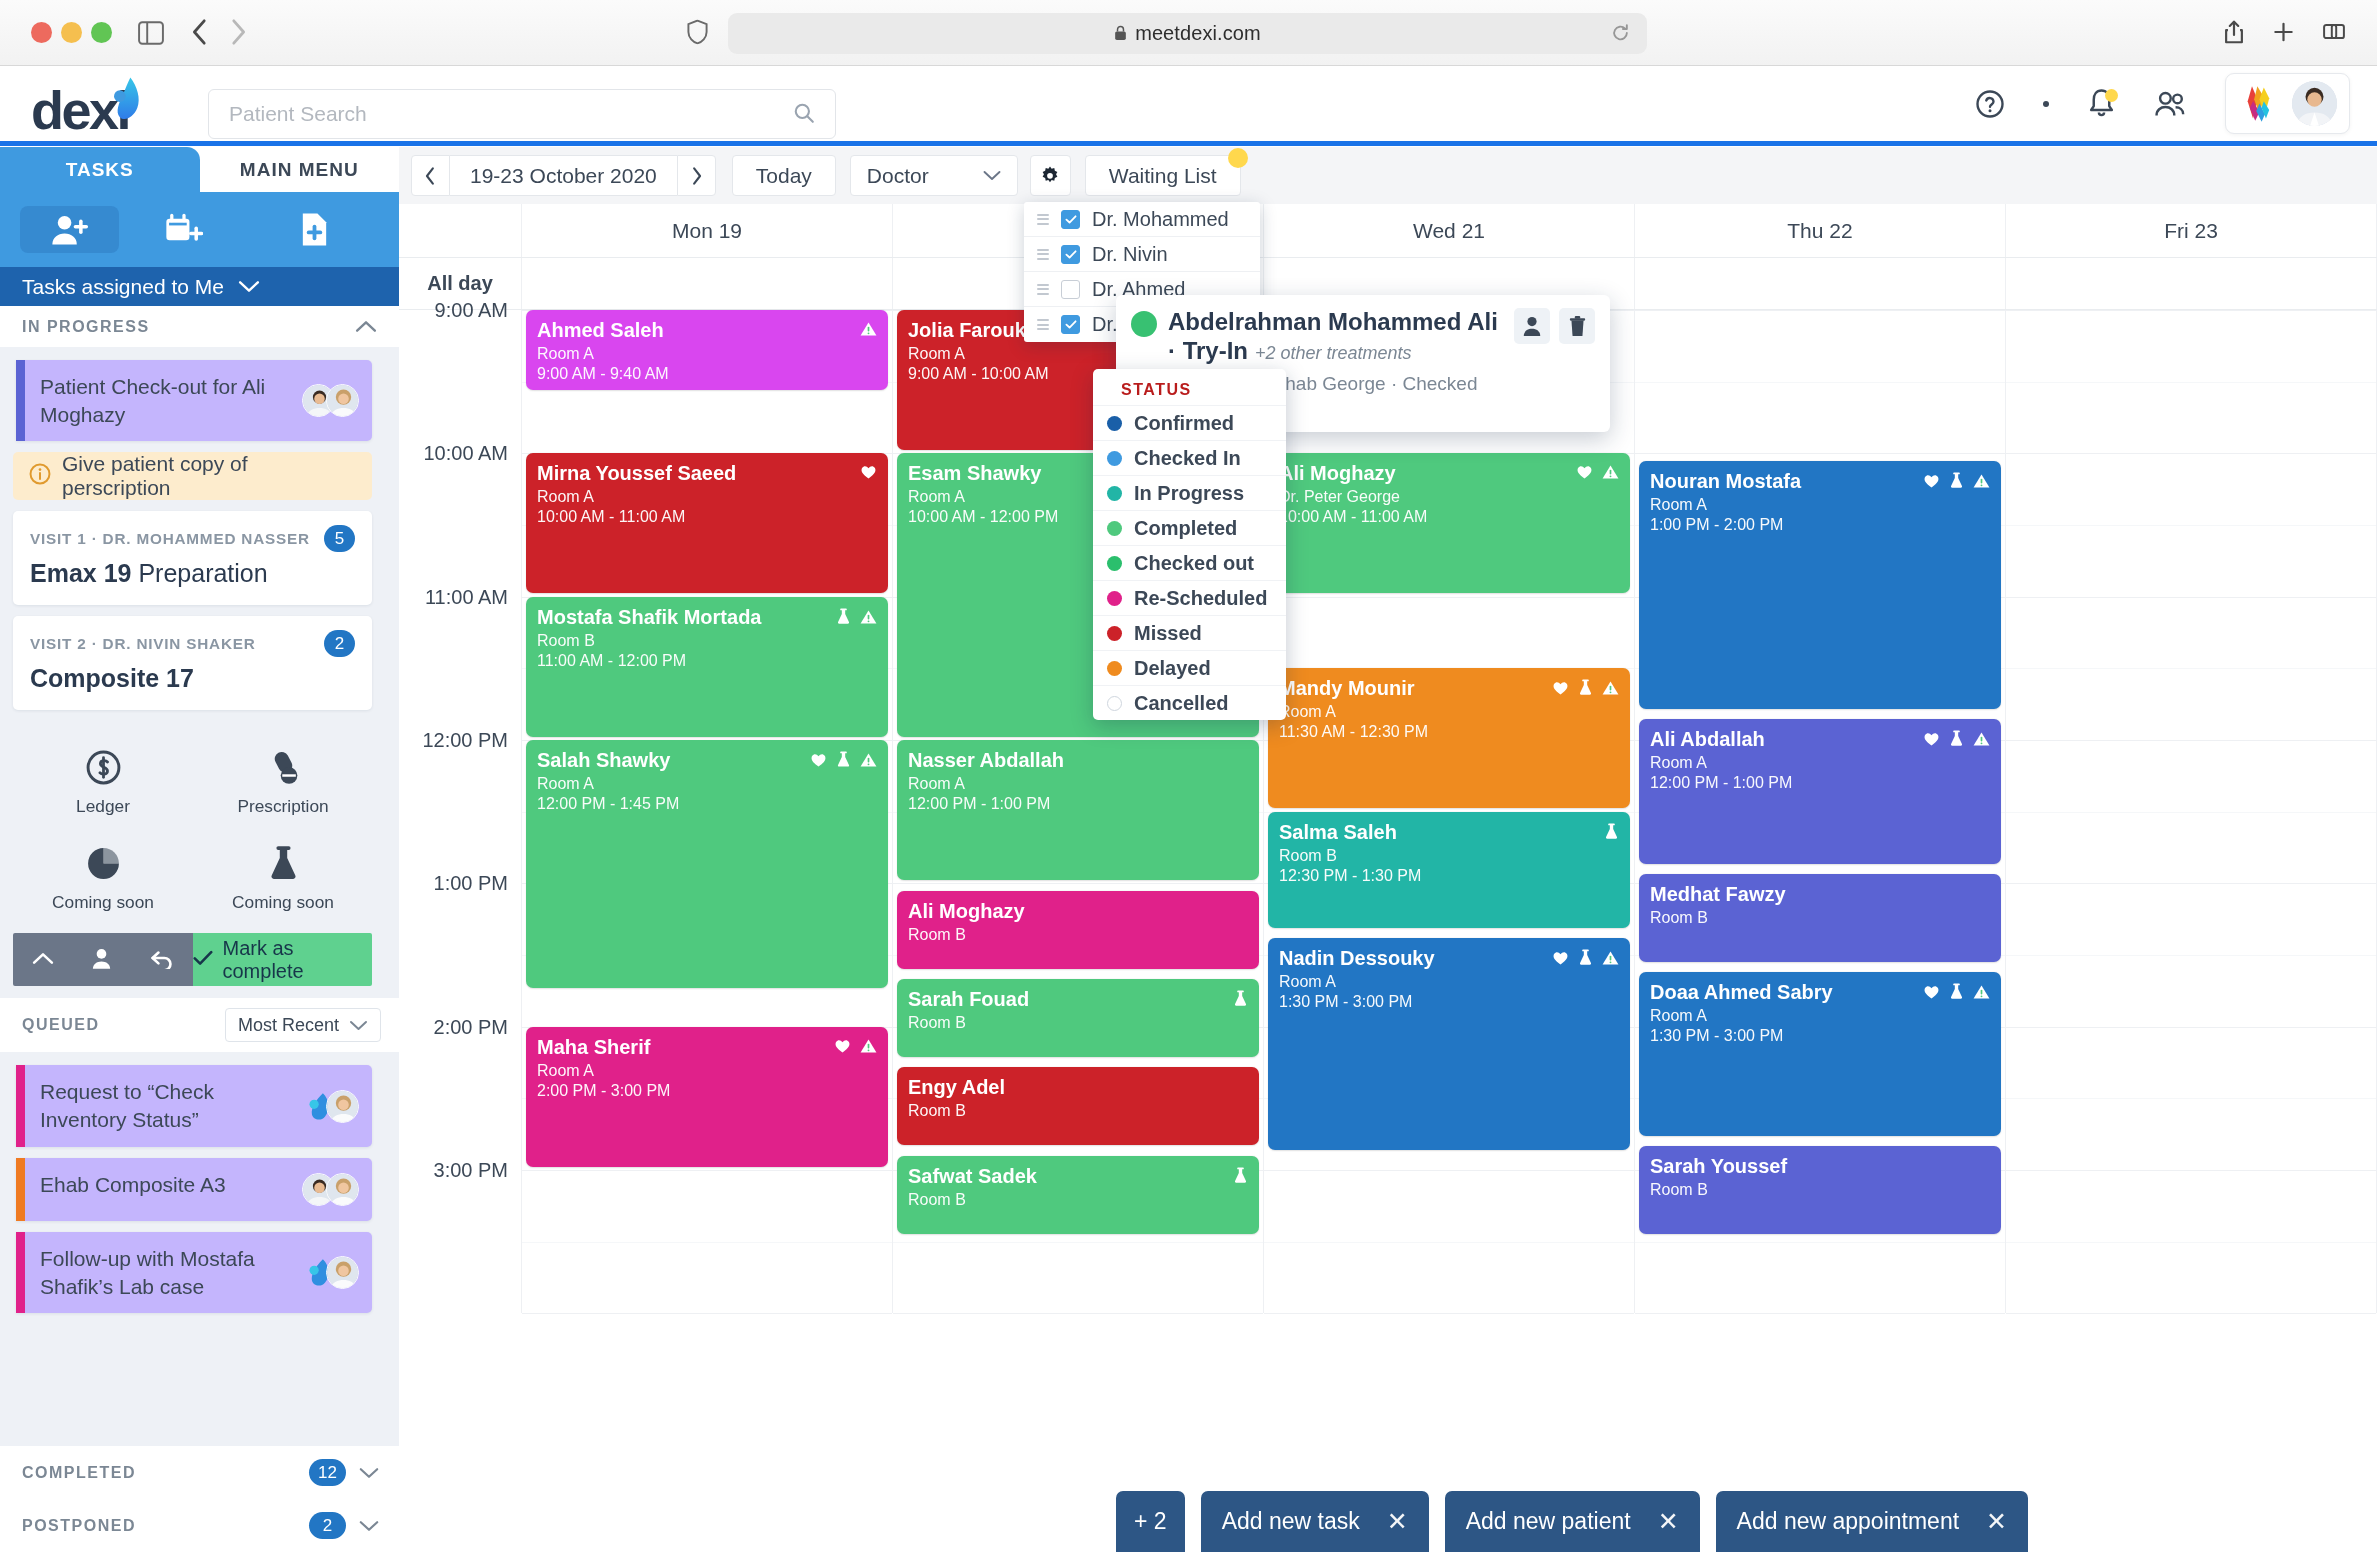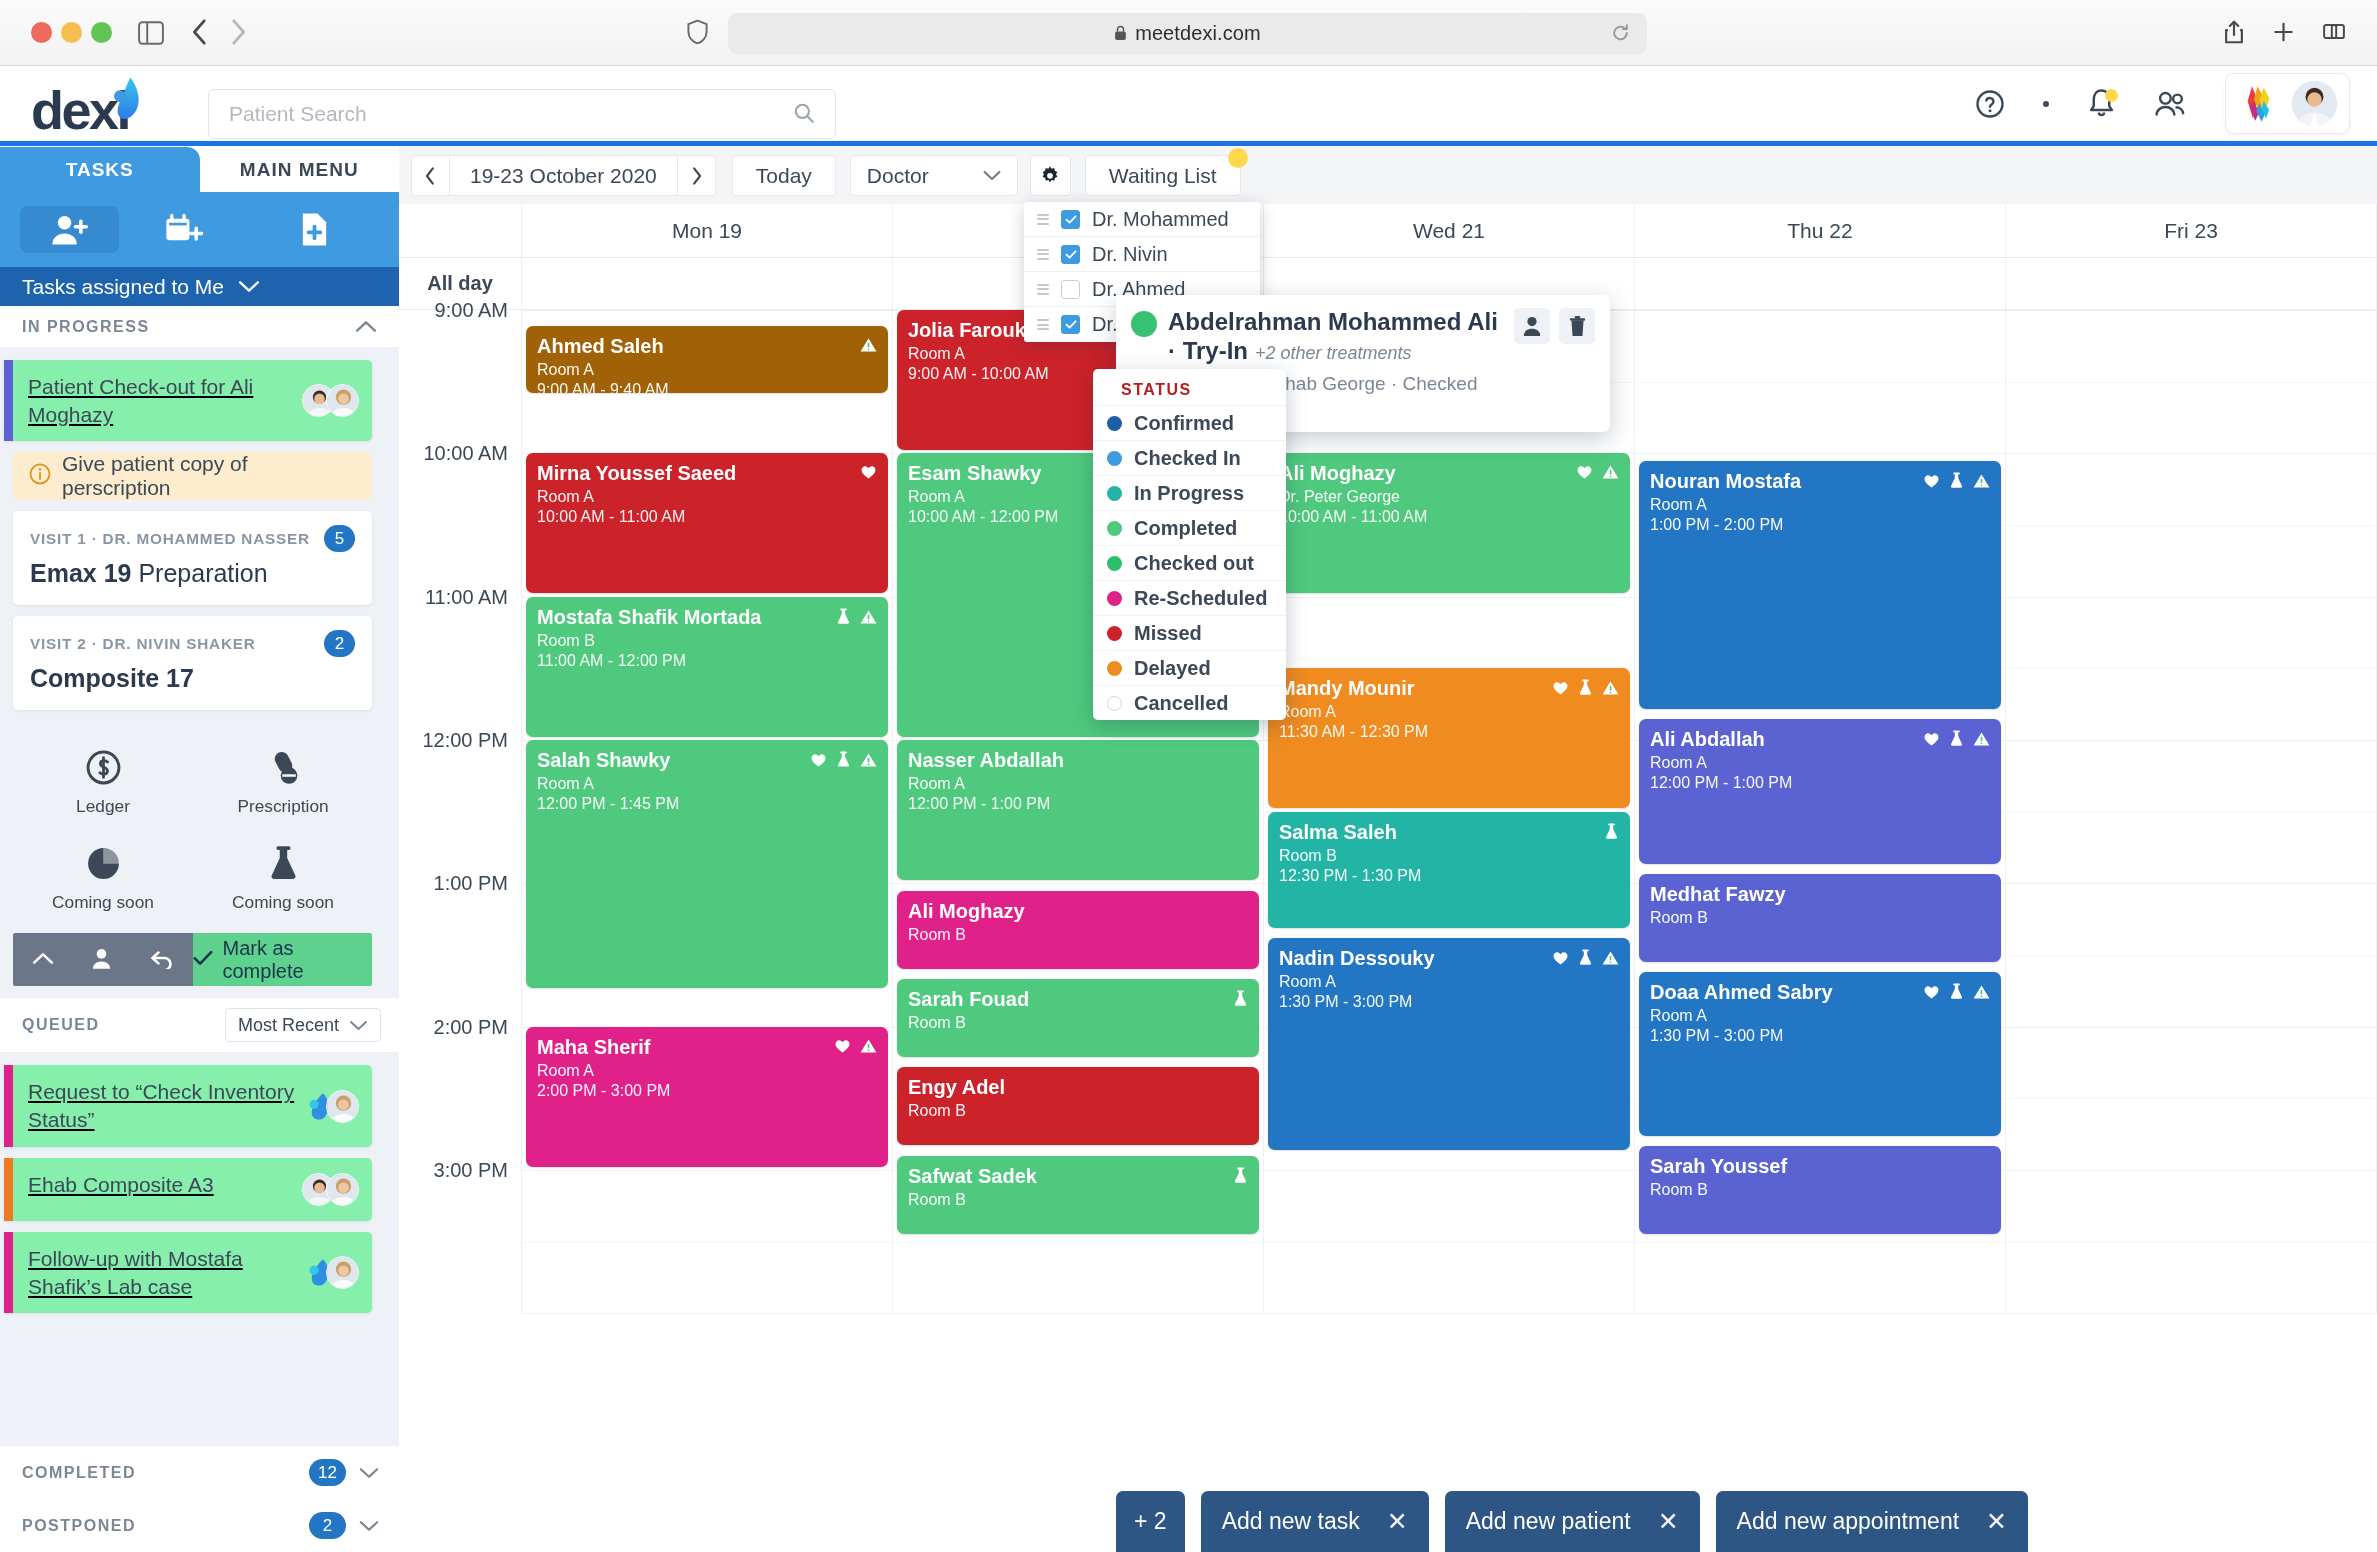"Ahmed Saleh" div.appt { background: #a16207 -> #d946ef; height: 67px -> 80px; top: 16px -> 0px }
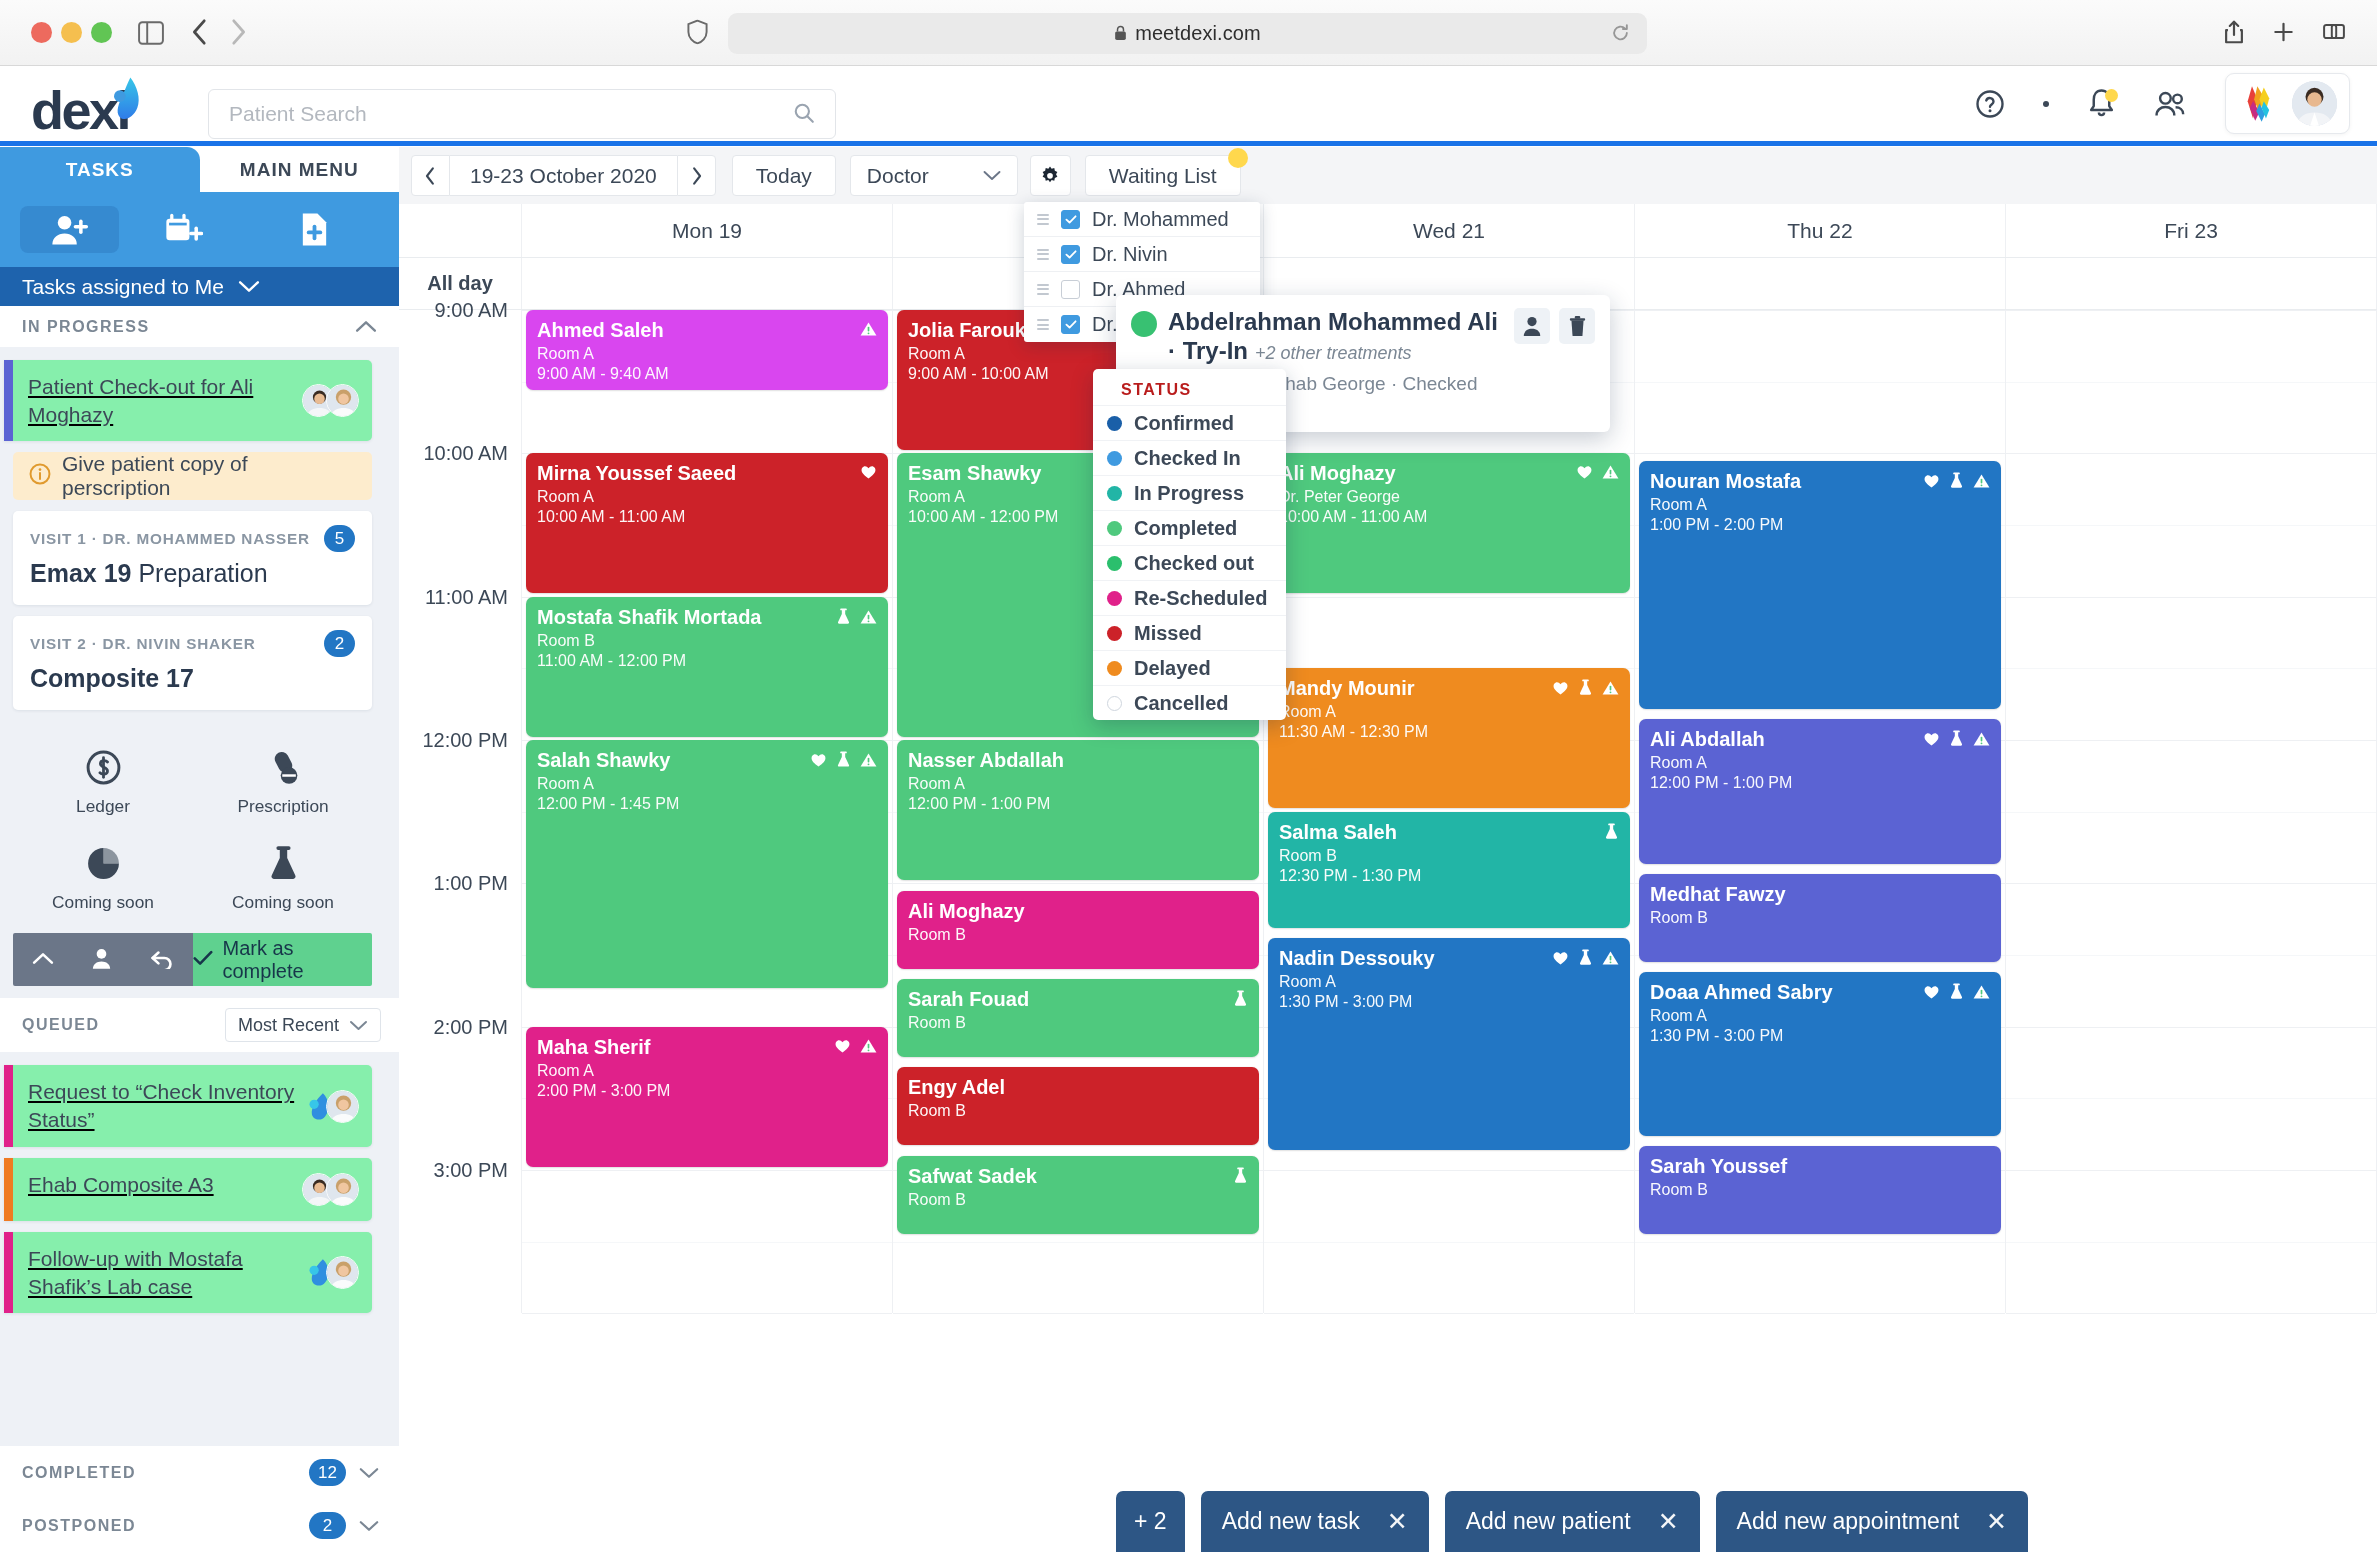"Patient Check-out for Ali Moghazy" .task-card { background: #86efac -> #c4b5fd; margin: 0 14px 11px 4px -> 0 14px 11px 16px; text-decoration: underline -> none }
